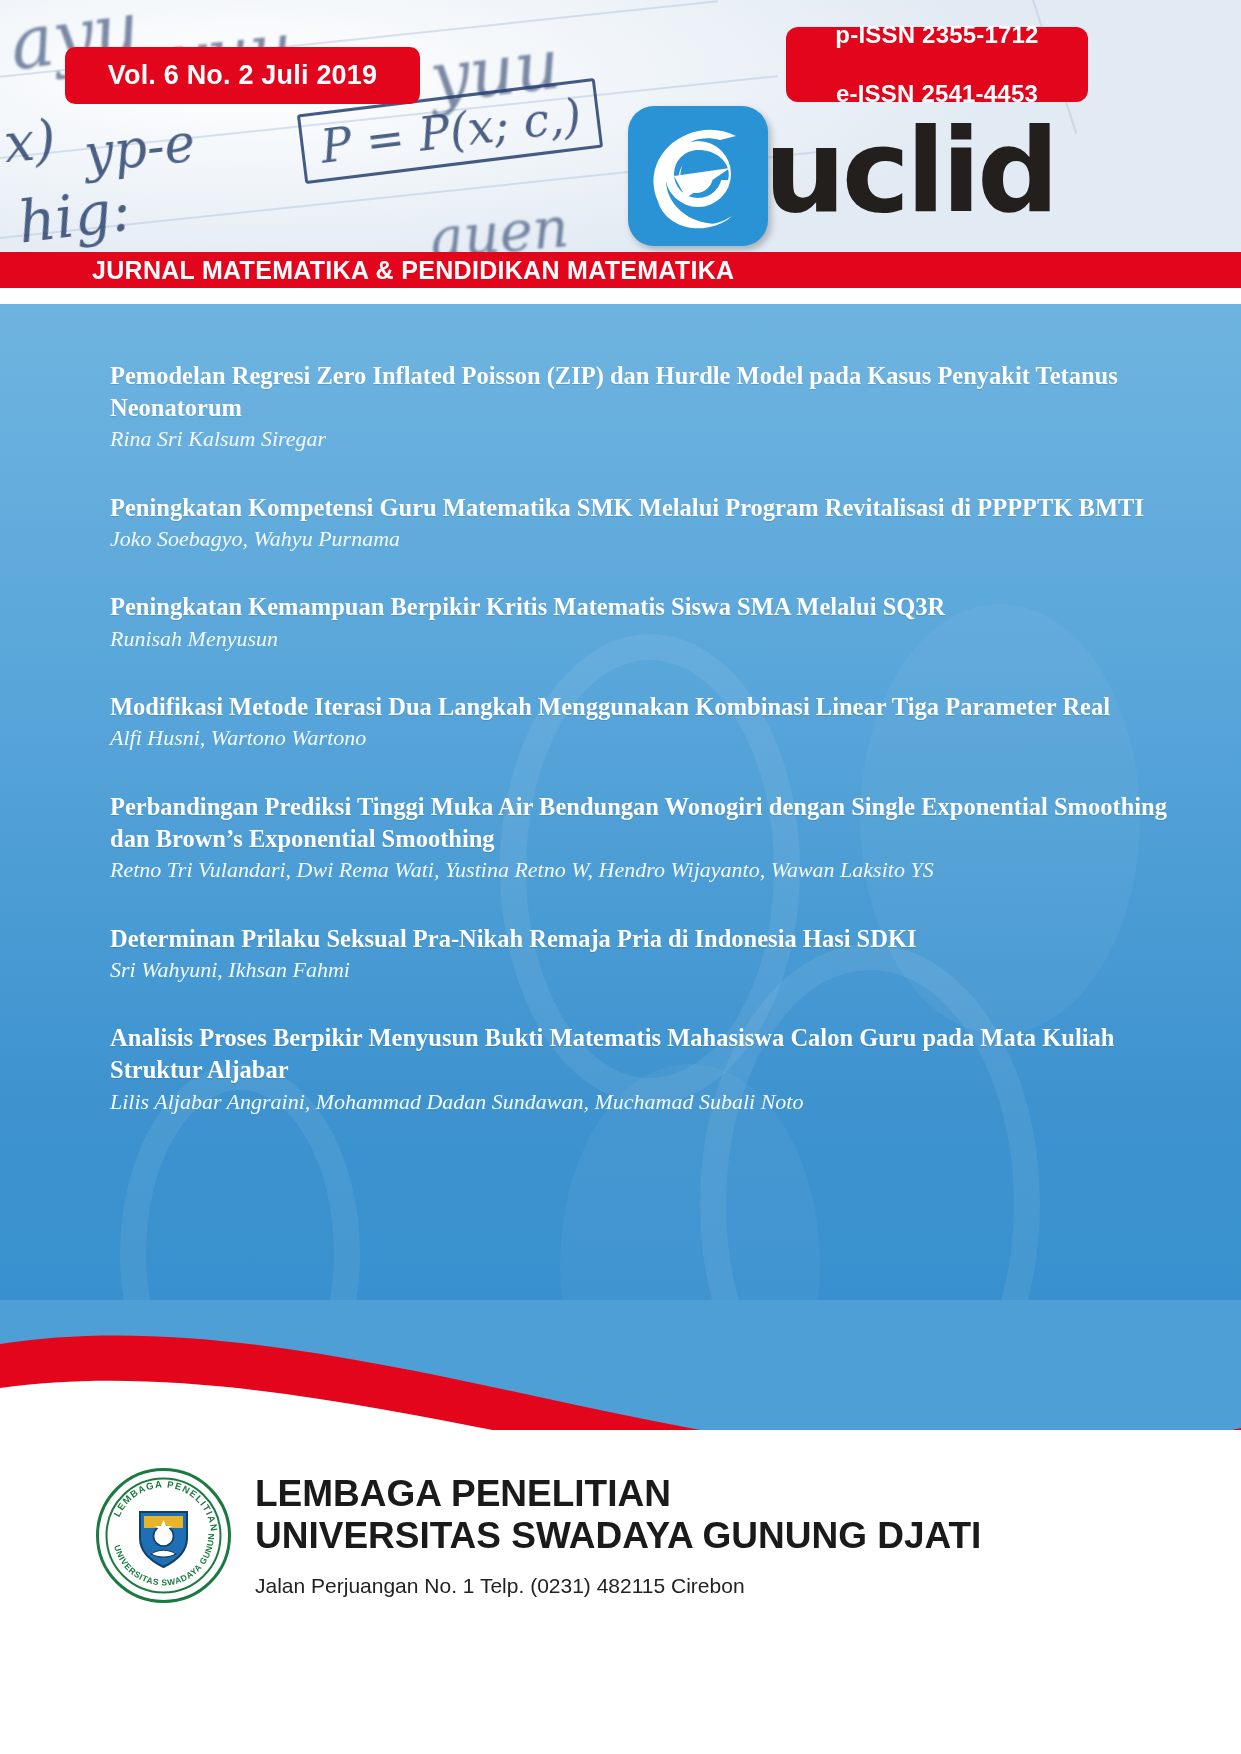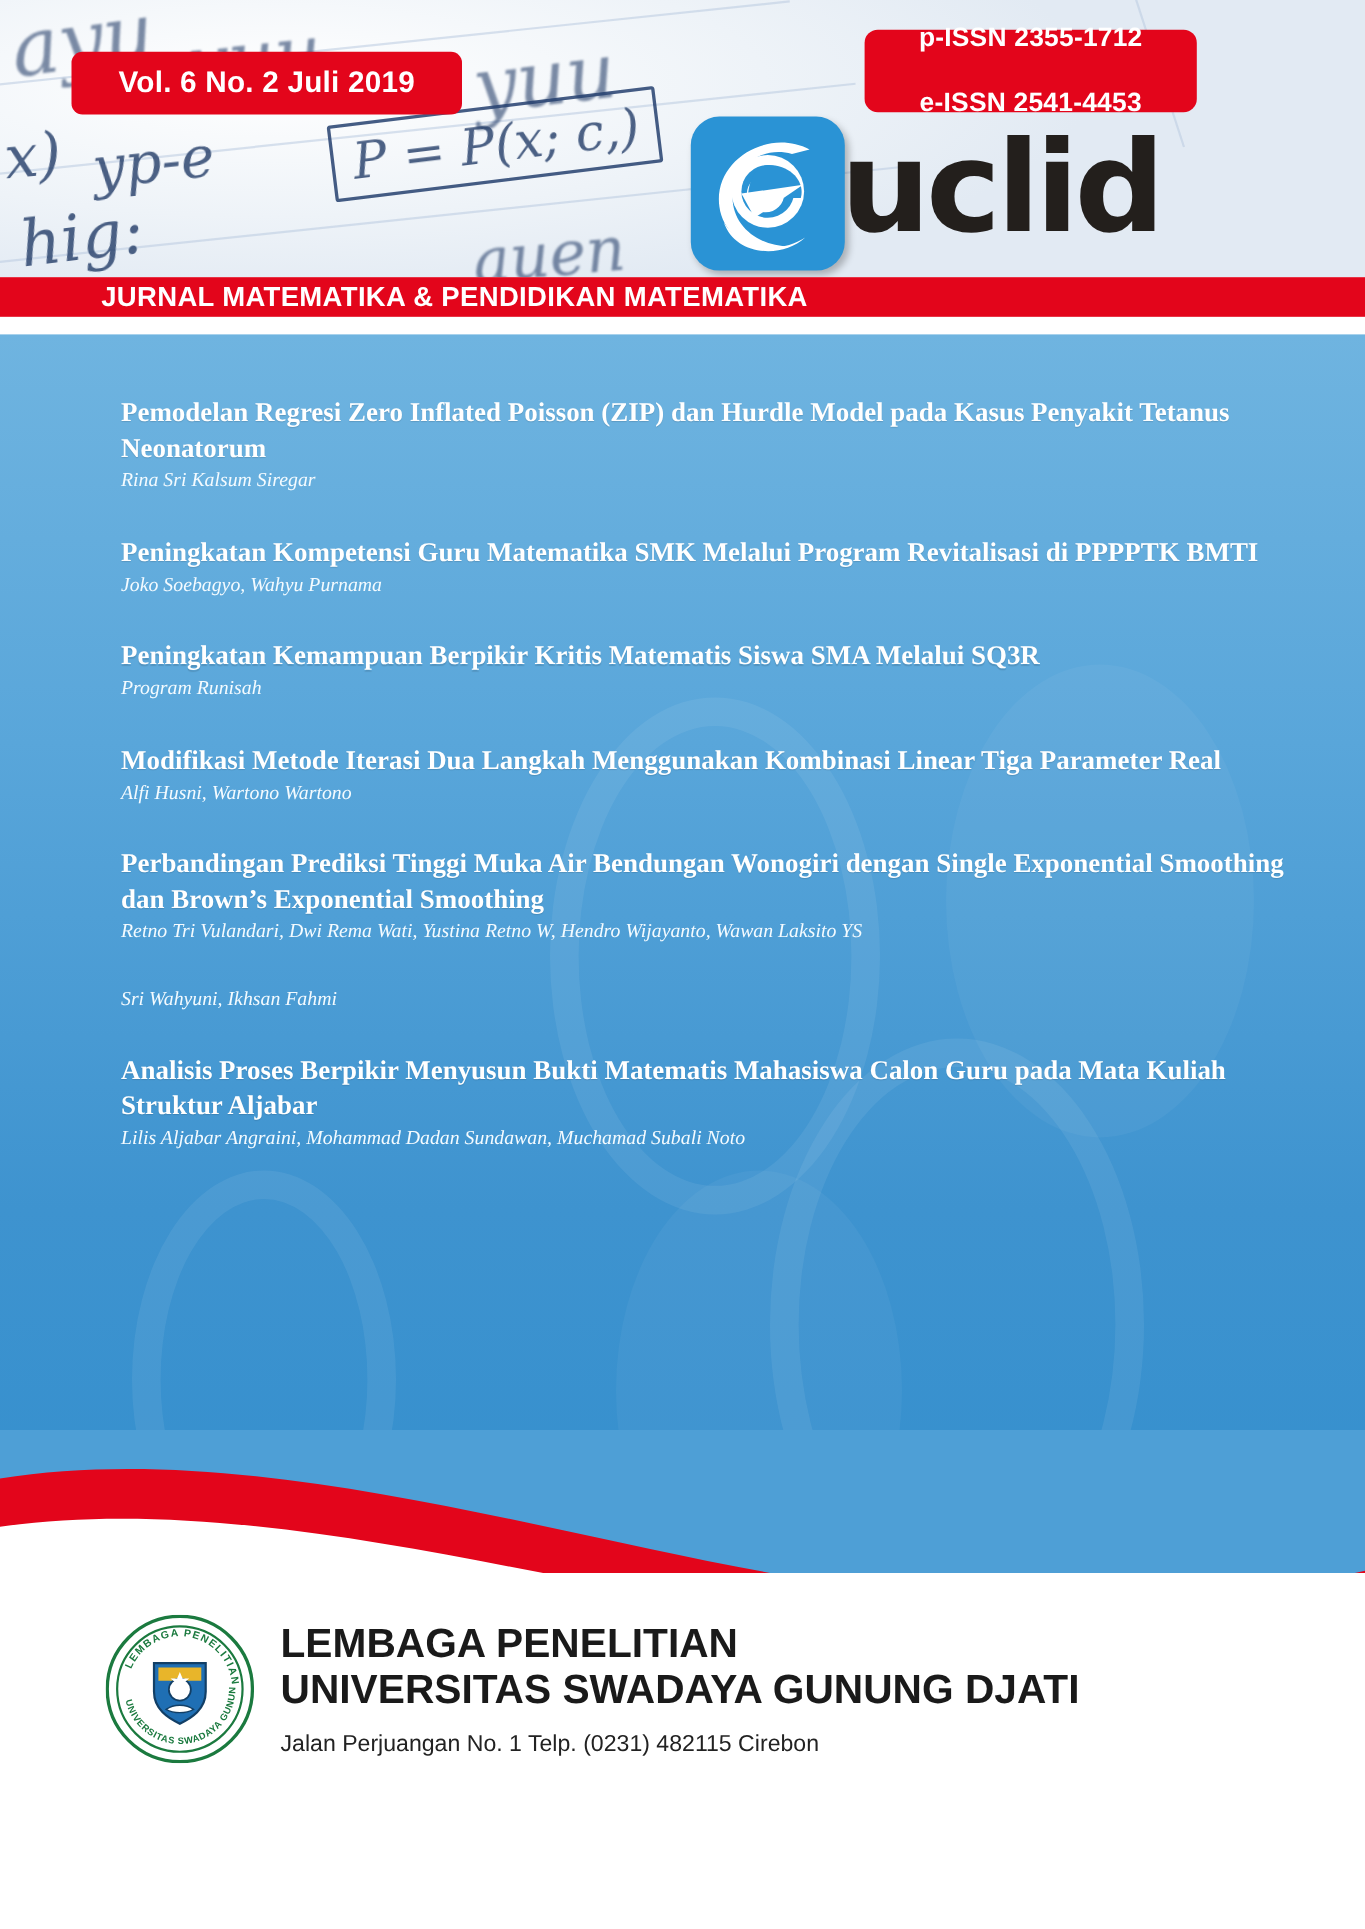"Rina Sri Kalsum Siregar" .article .authors { font-size: 18px -> 22px }
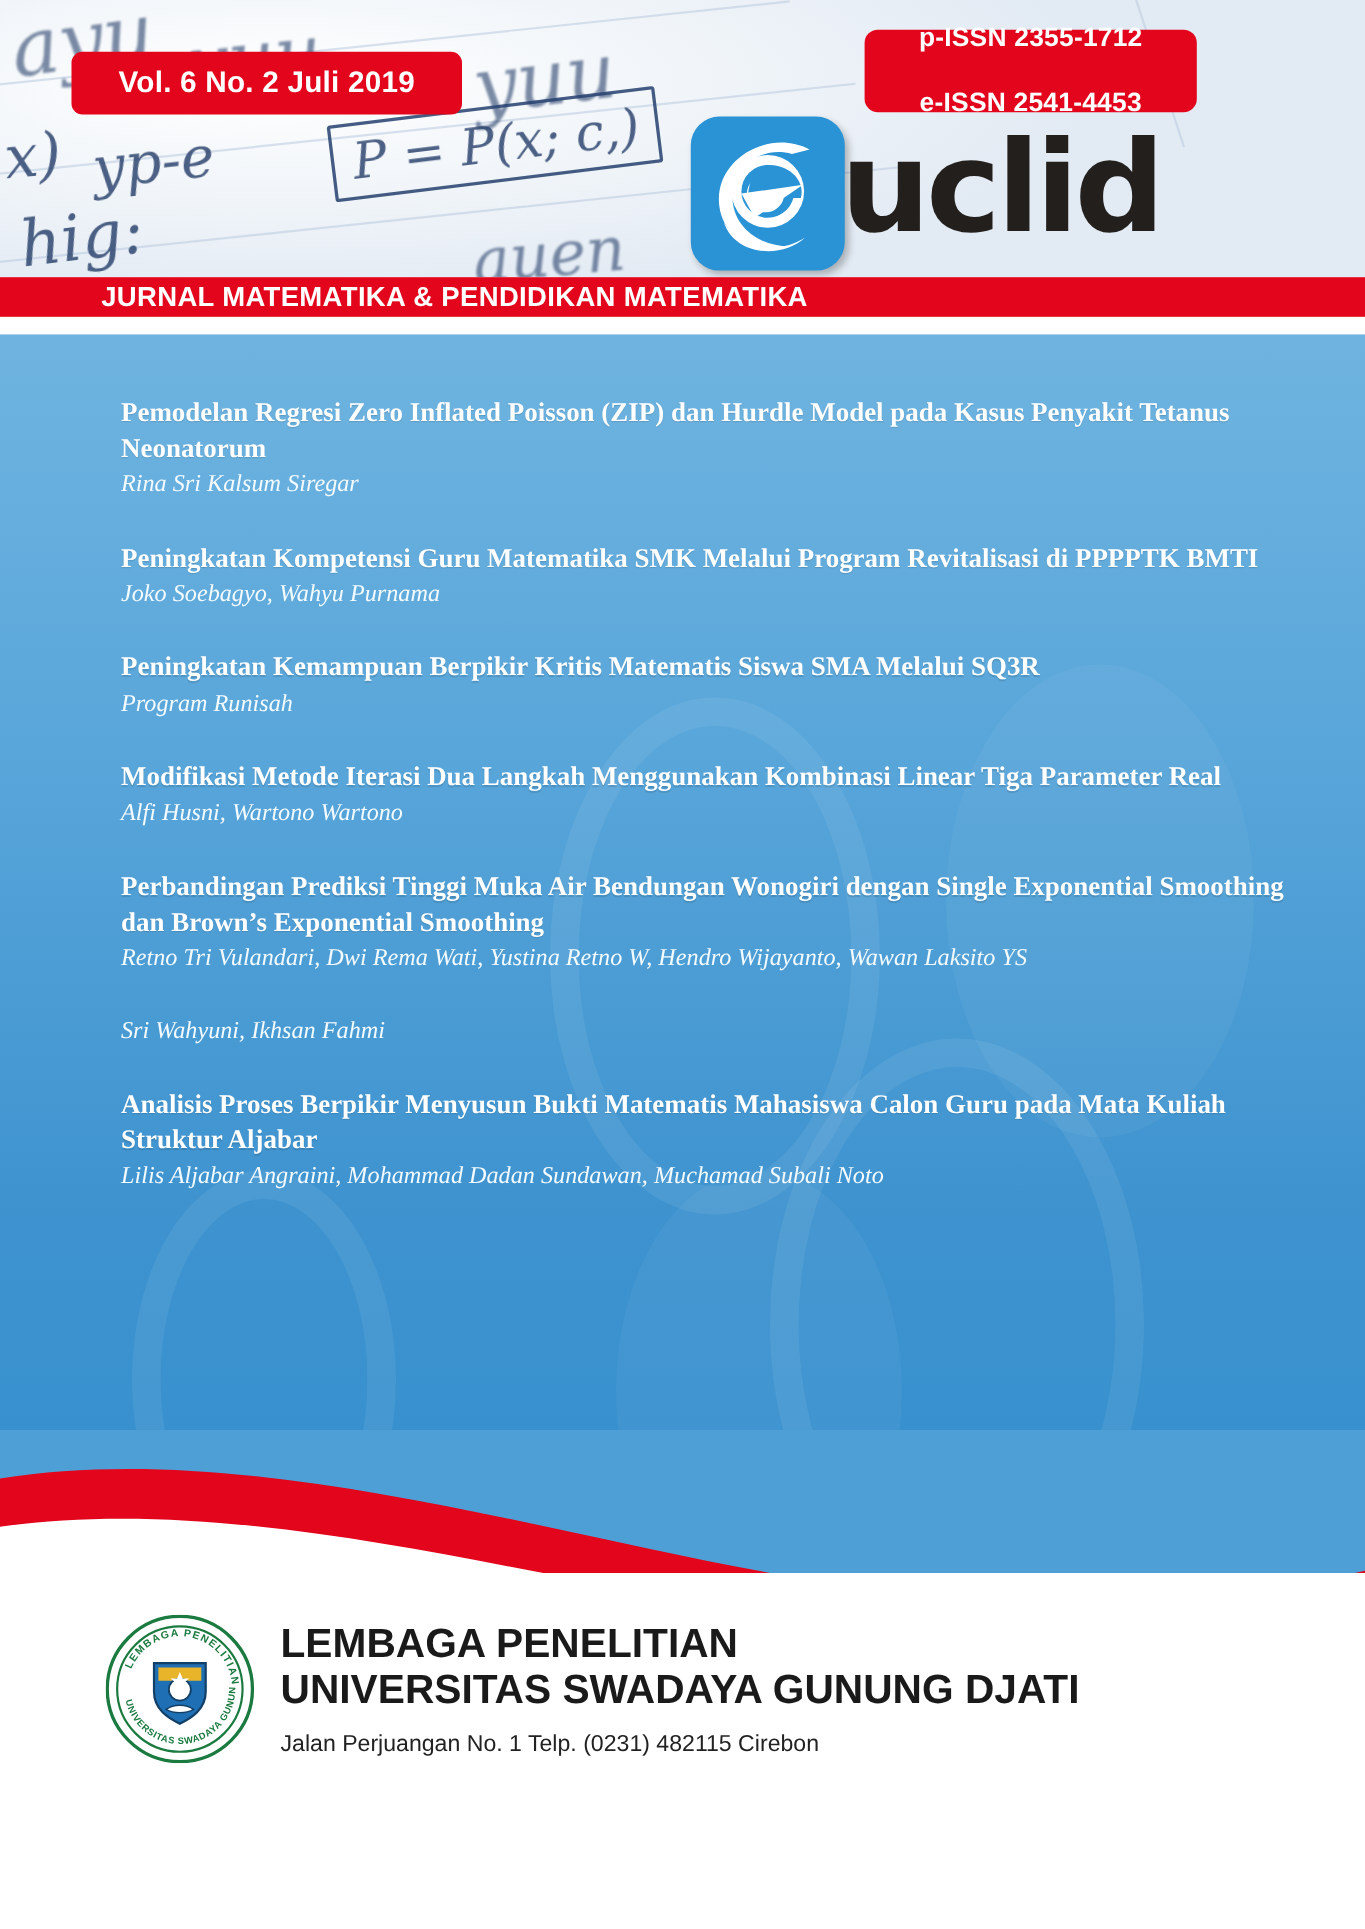"Program Runisah" div.authors { text: Program Runisah -> Runisah Menyusun }
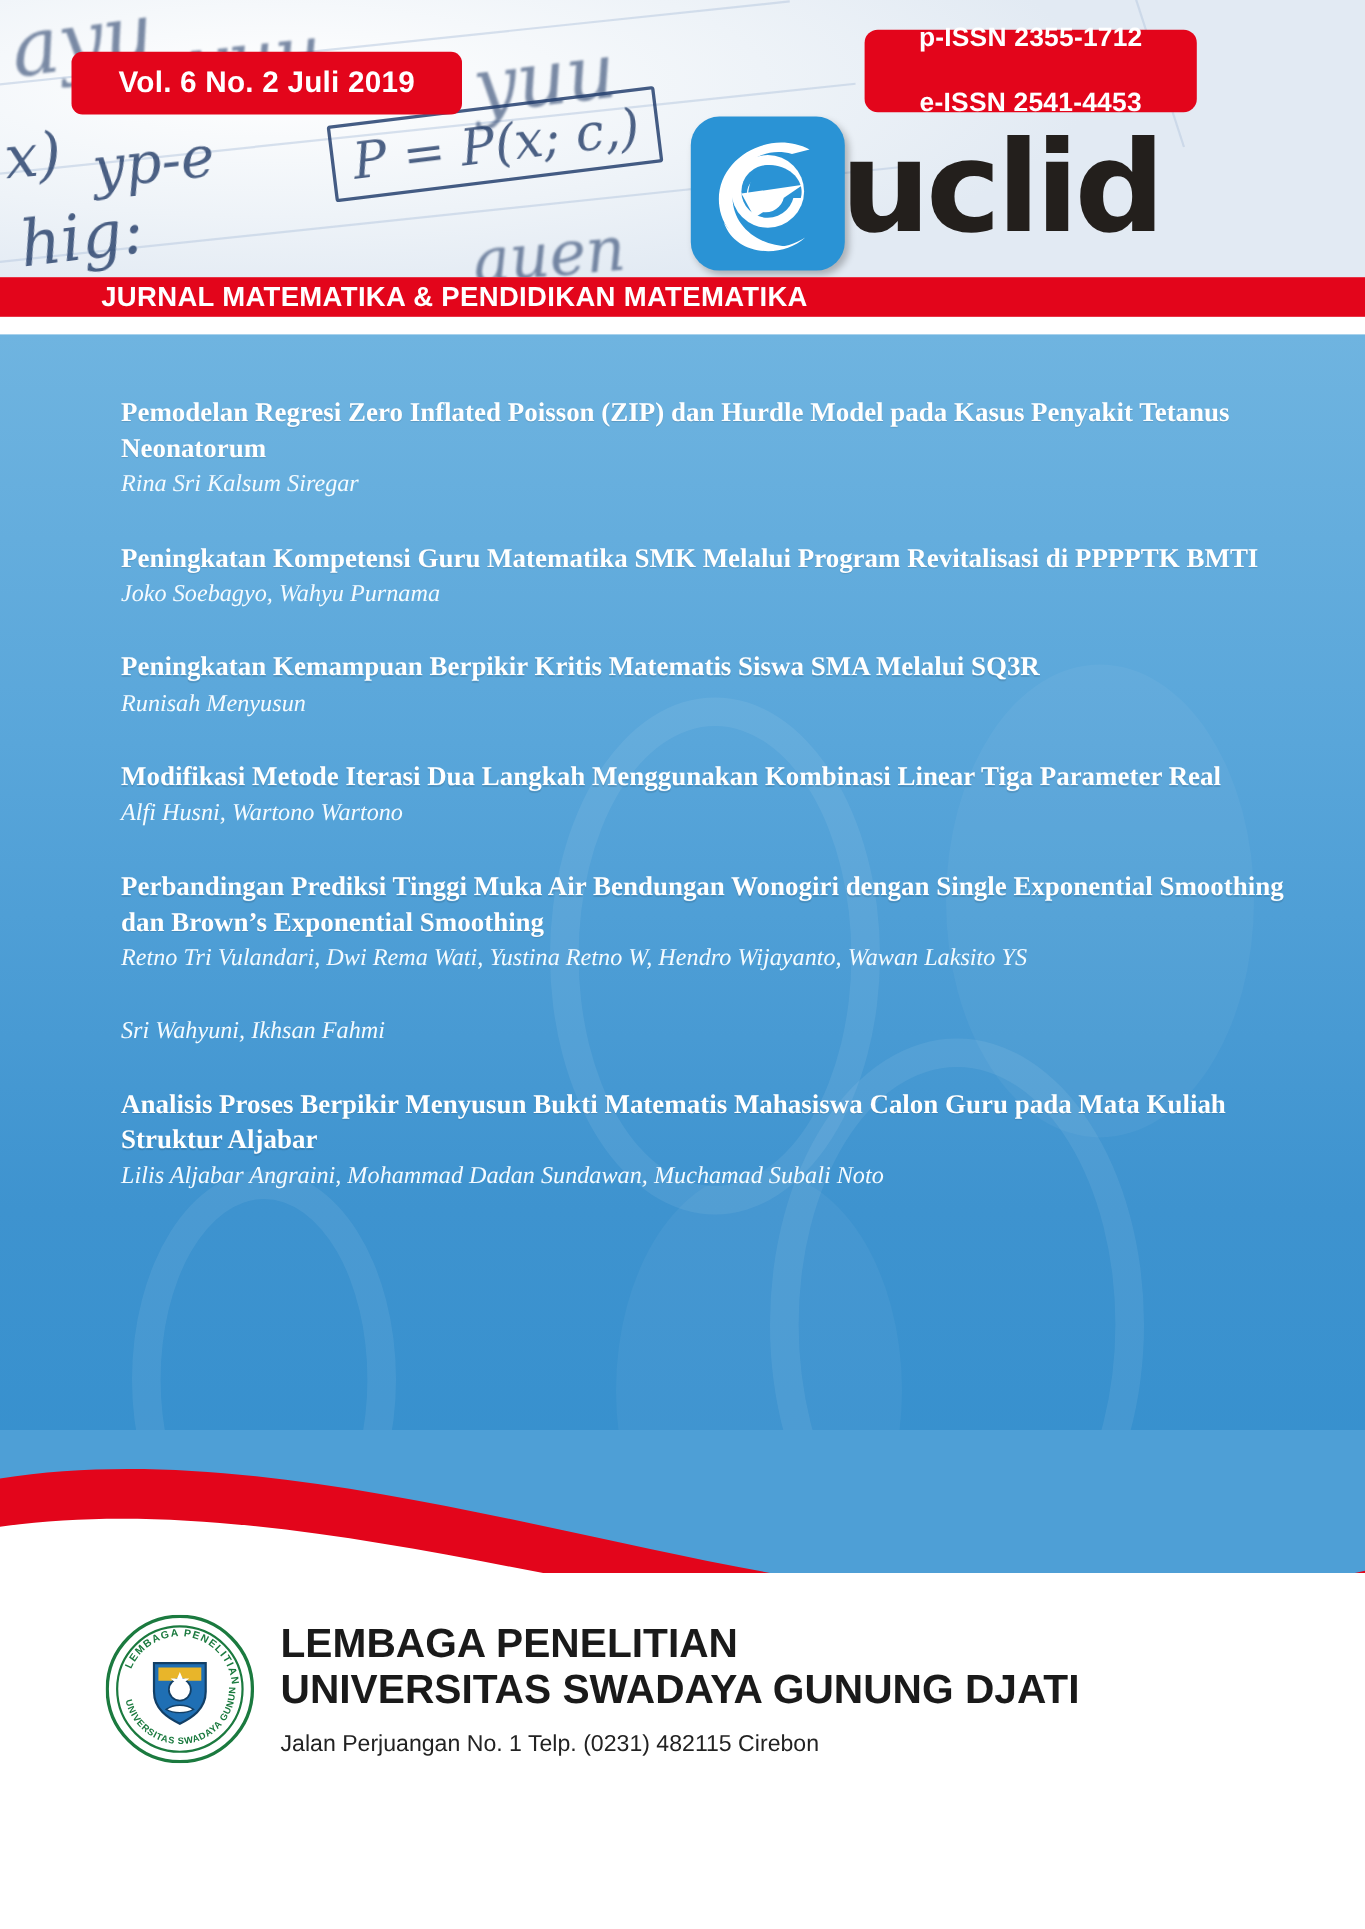"Determinan Prilaku Seksual Pra-Nikah" div.title { html: none -> <div>Determinan Prilaku Seksual Pra-Nikah Remaja Pria di Indonesia Hasi SDKI</div> }
